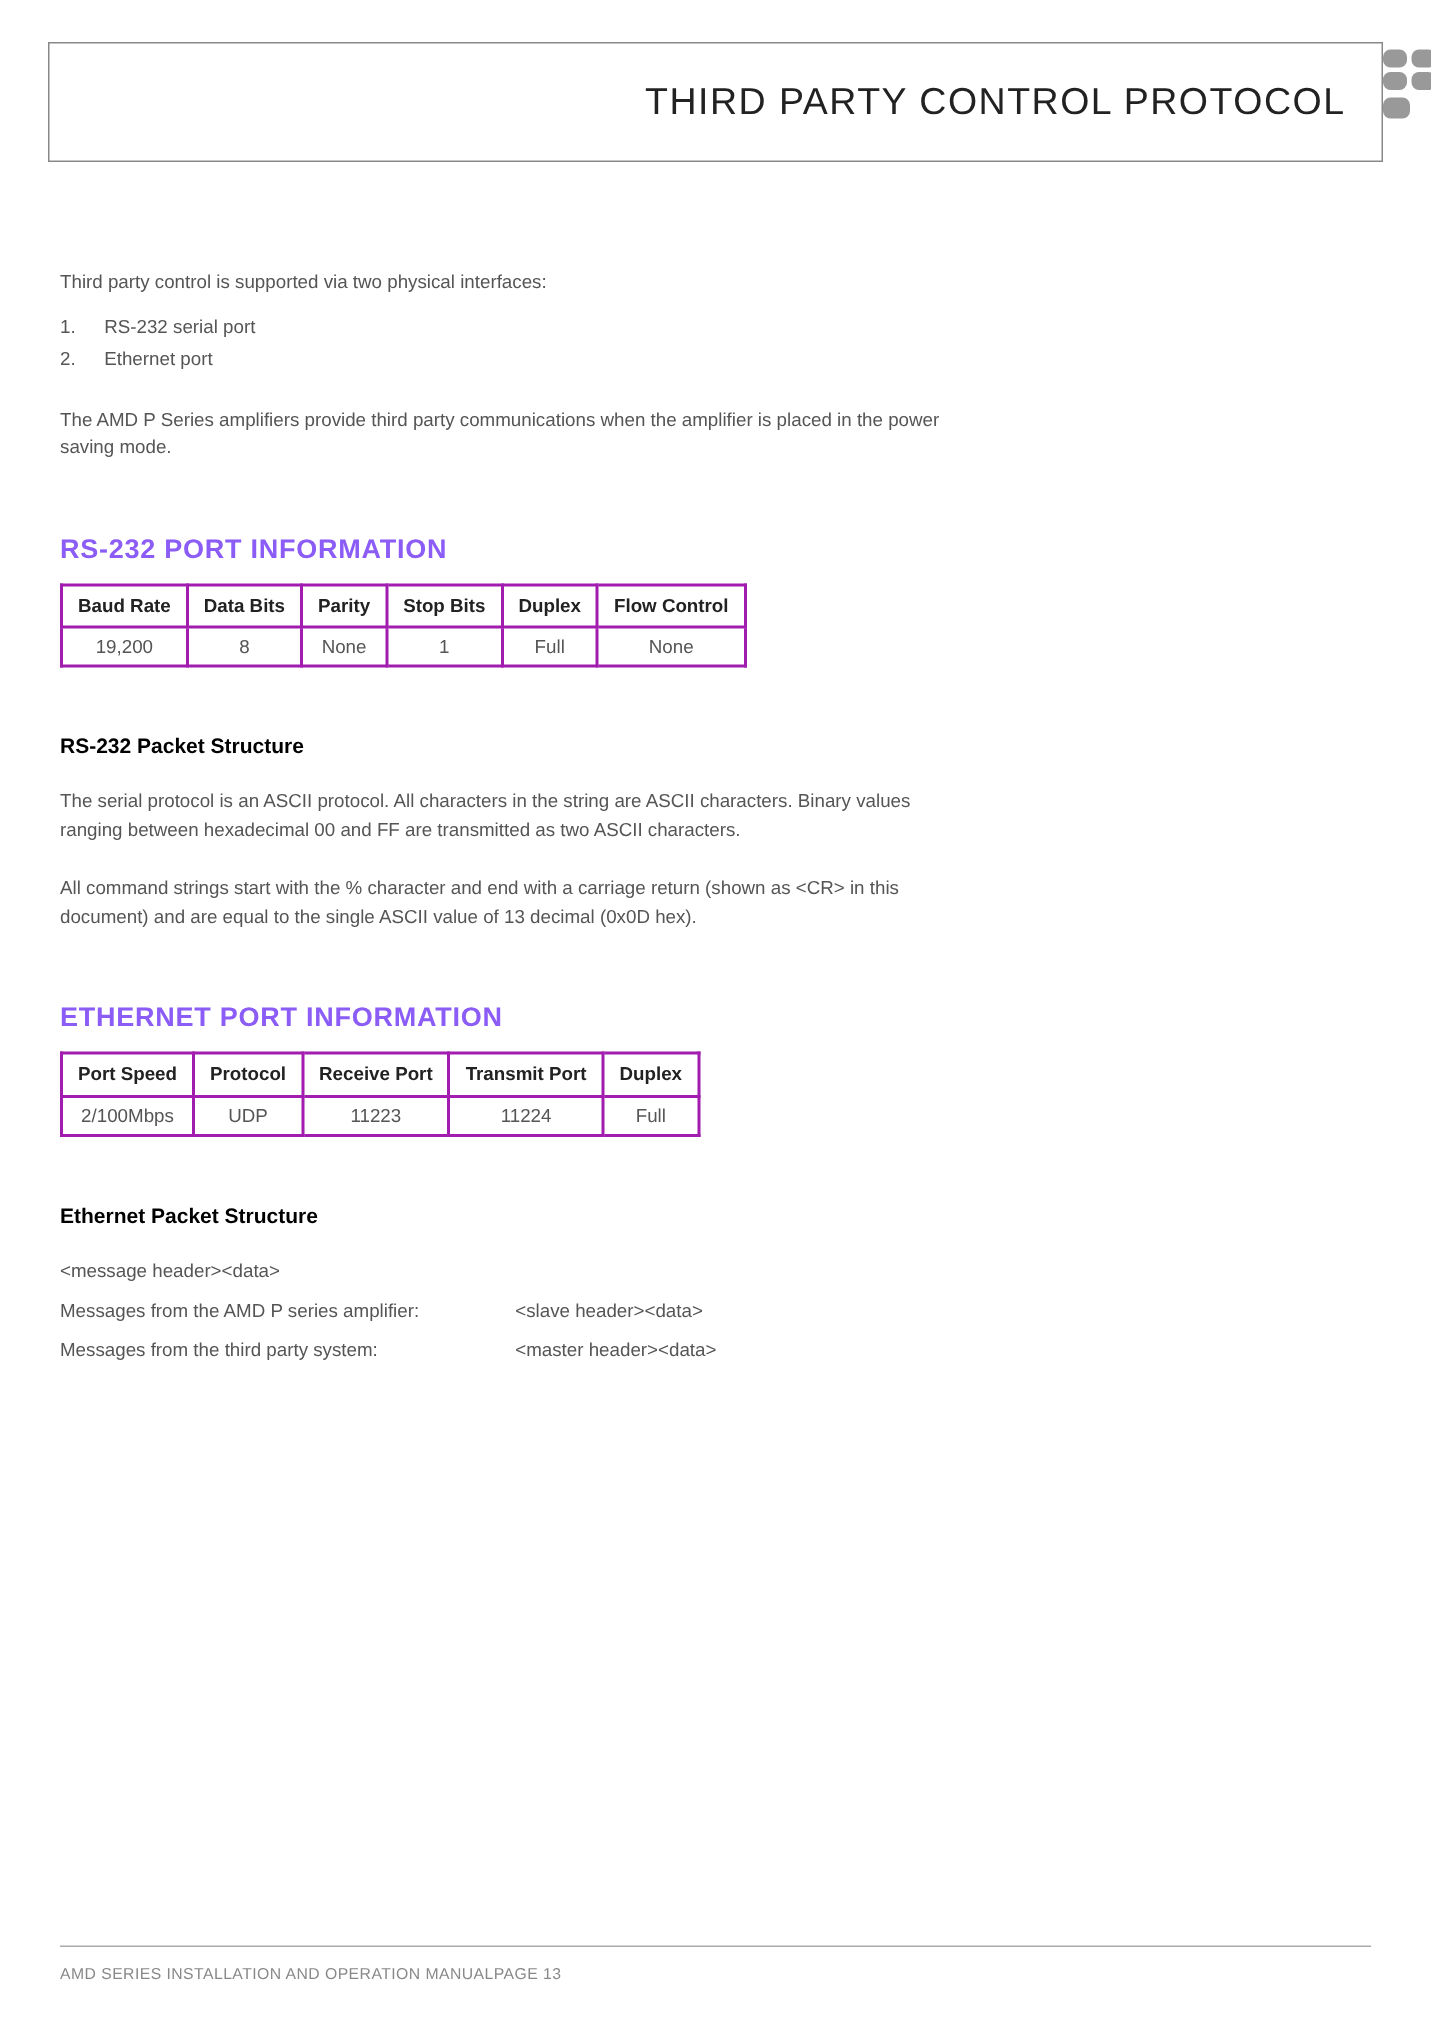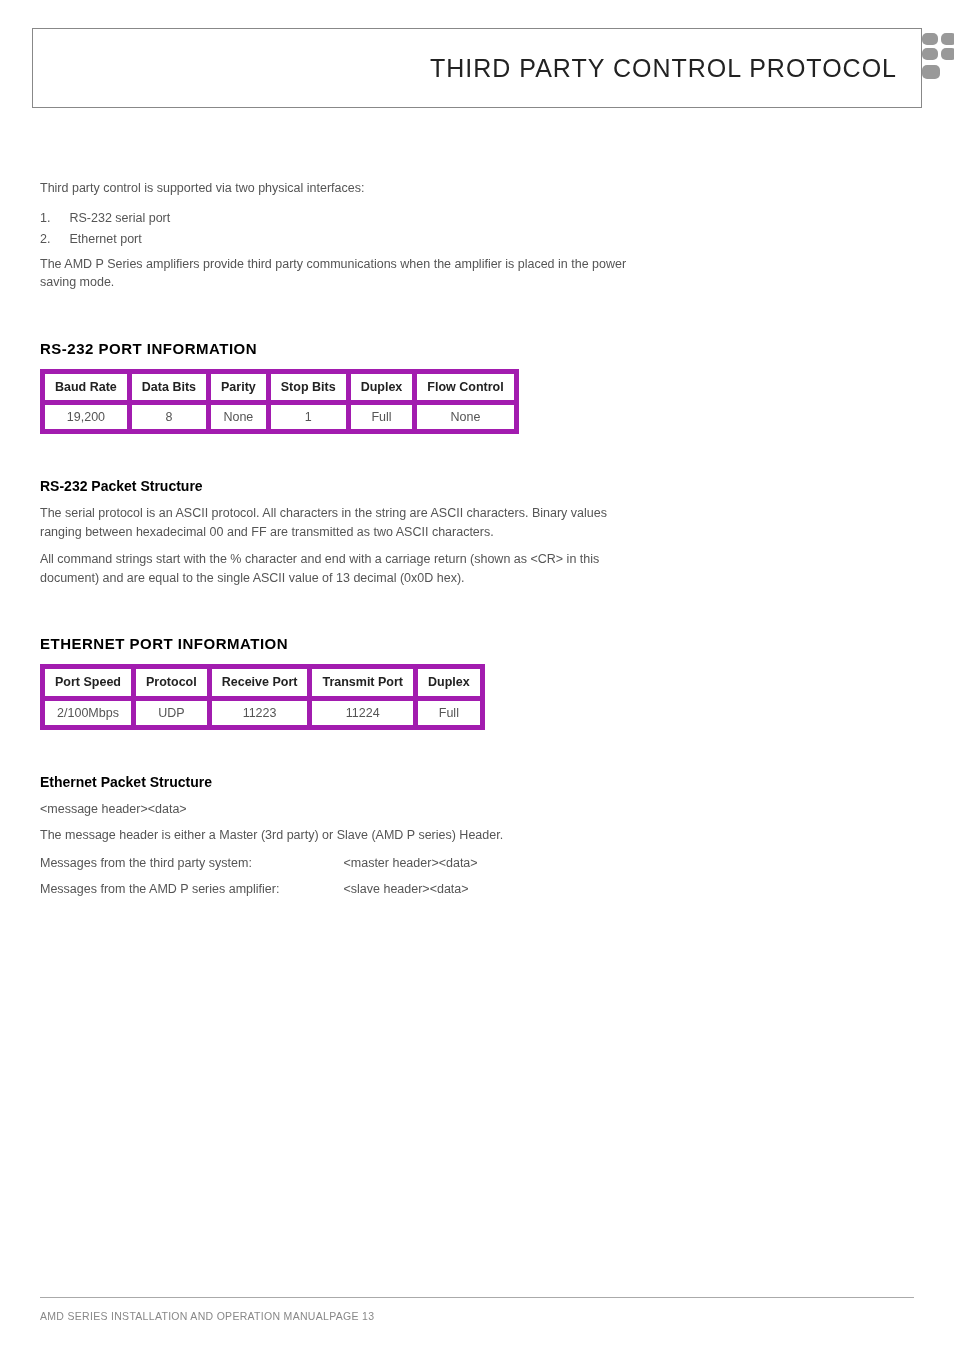"The AMD P Series amplifiers" .para { margin-top: 4px -> 20px }
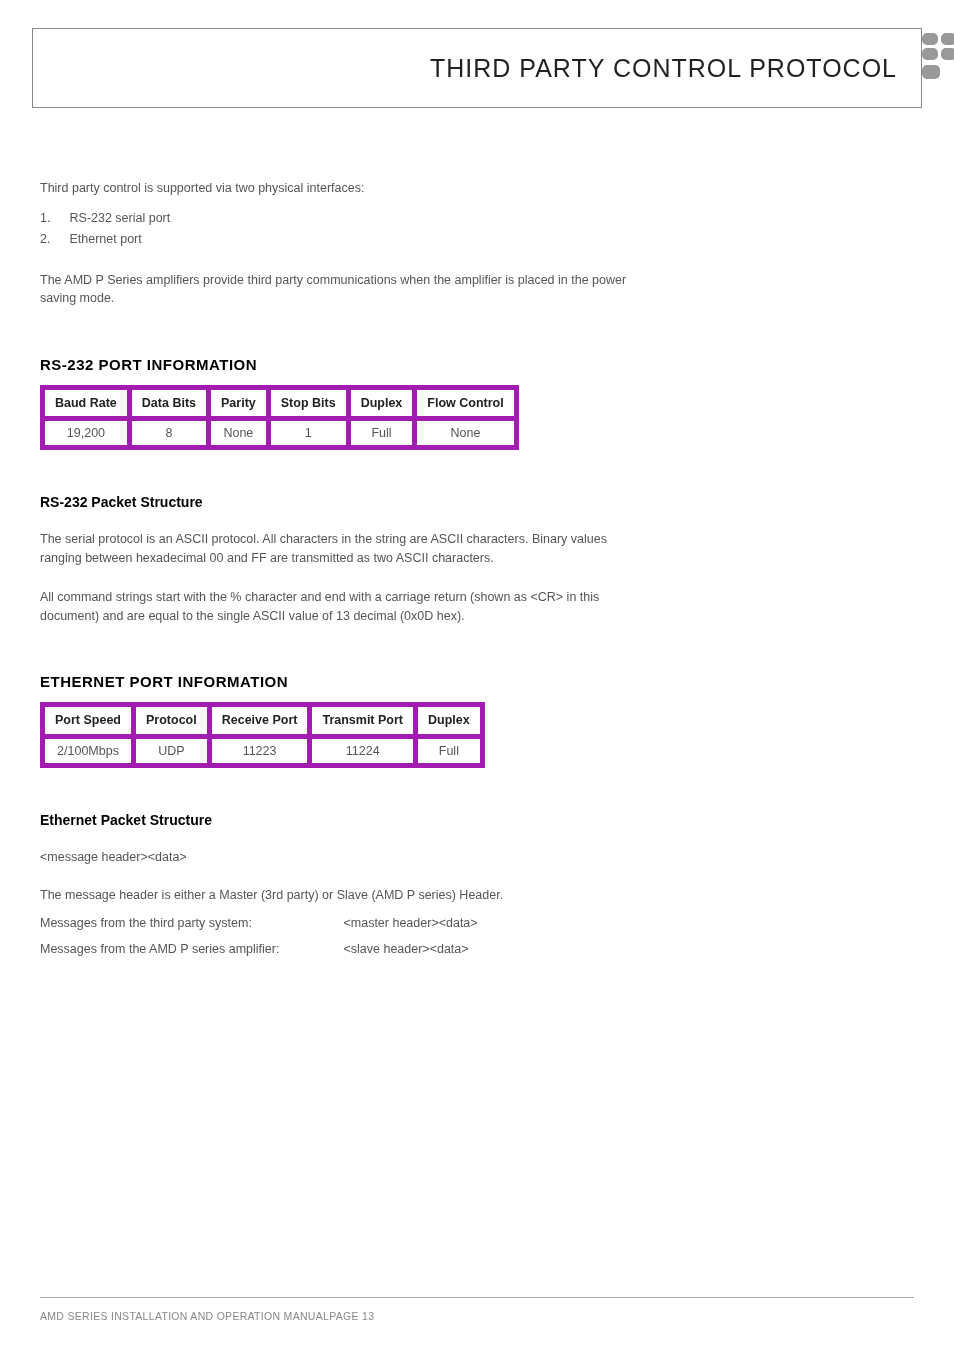"RS-232 PORT INFORMATION" .section-head { color: #000000 -> #8b5cf6; font-size: 15px -> 18px }
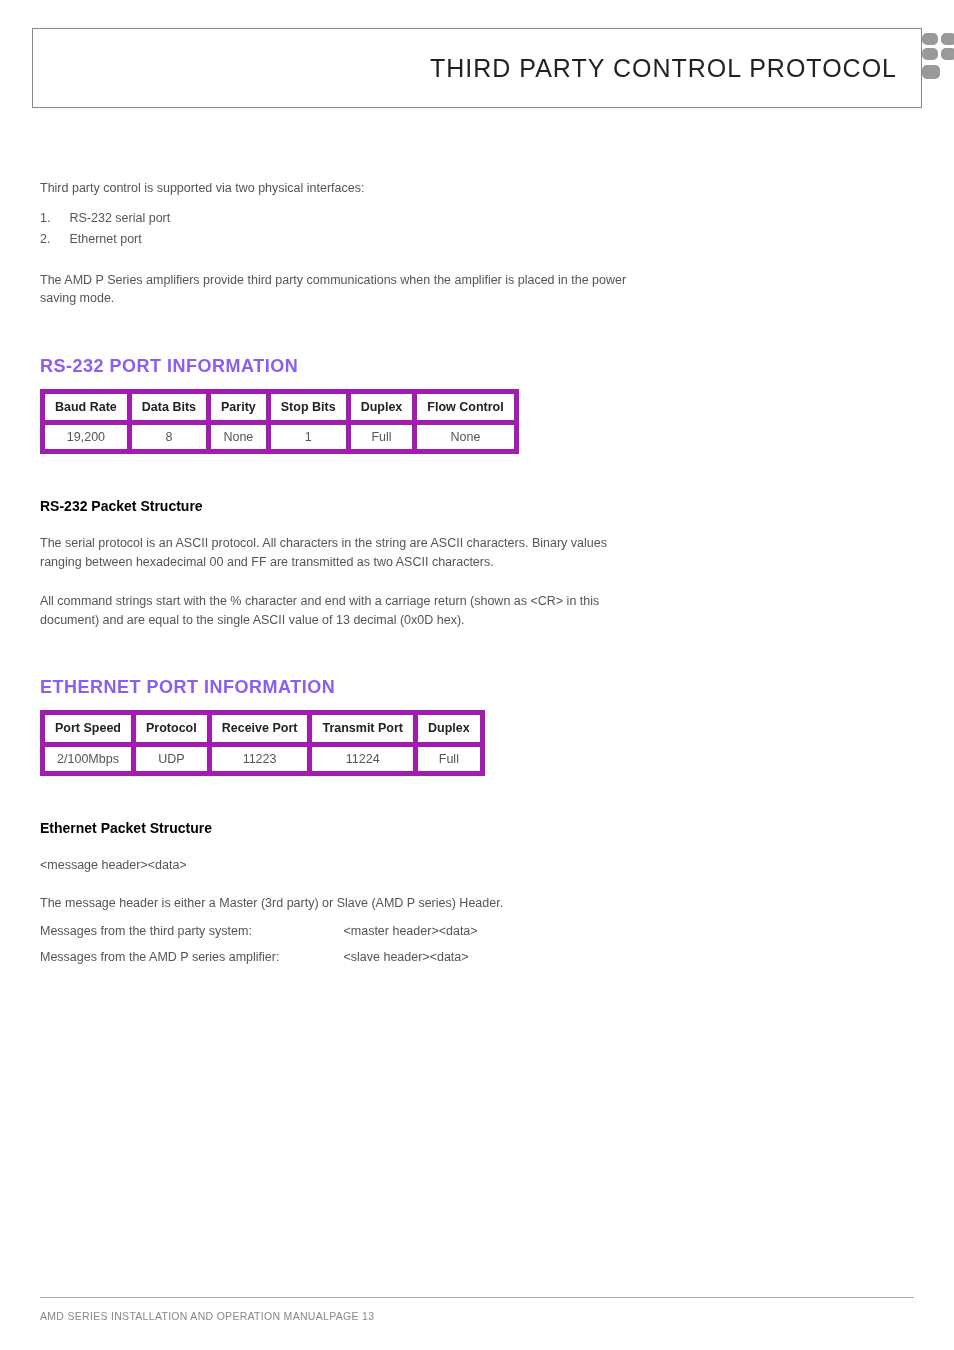"Baud Rate" th, td { border: 5px solid #a21caf -> 2px solid #a21caf }
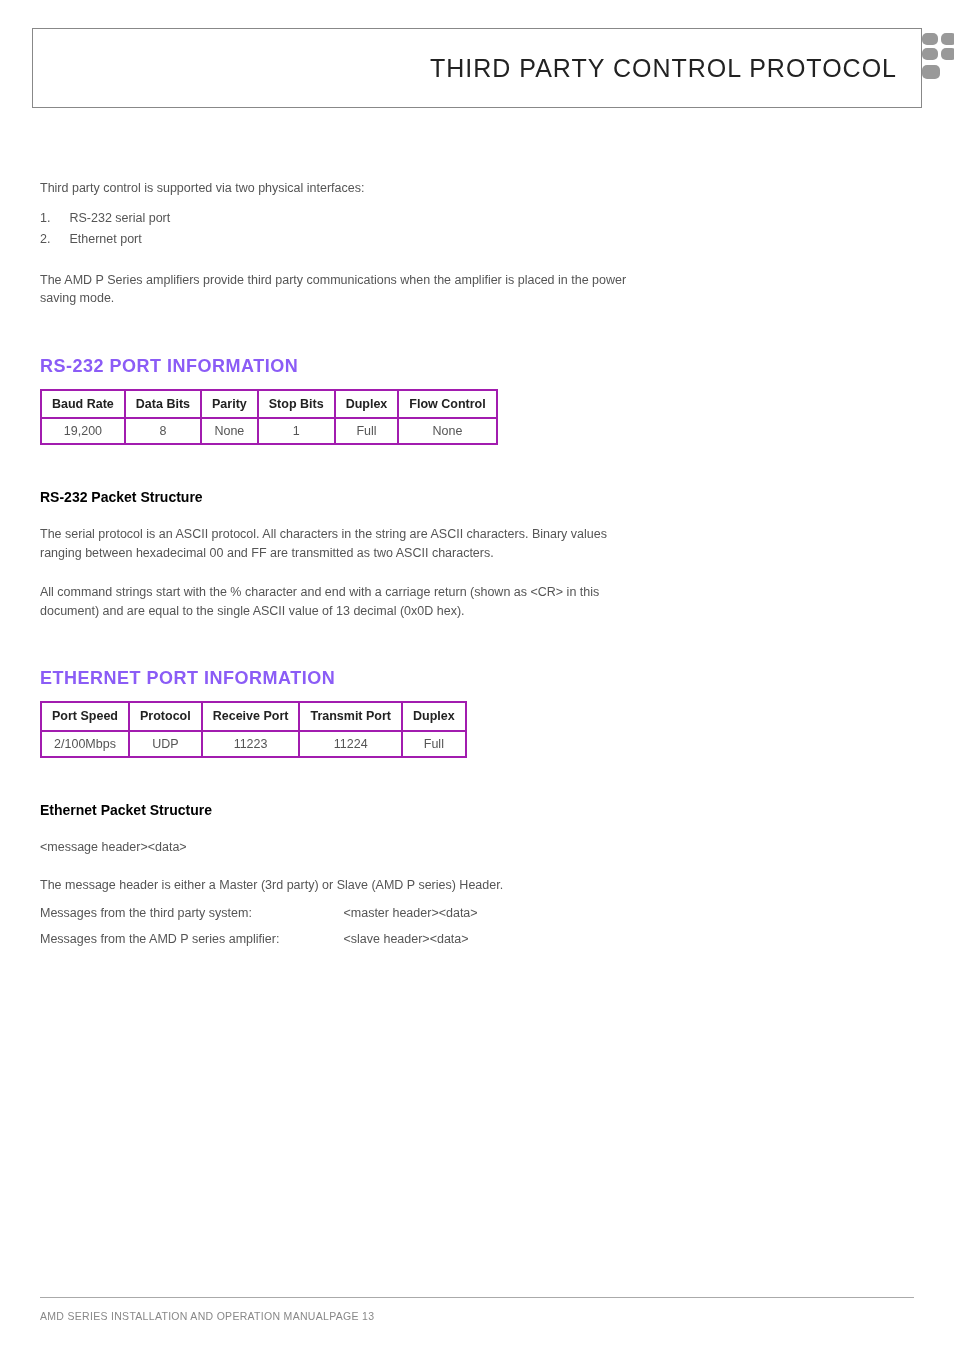"The message header is either" div.para { html: <div>The message header is either a Master (3rd party) or Slave (AMD P series) Header.</div> -> none }
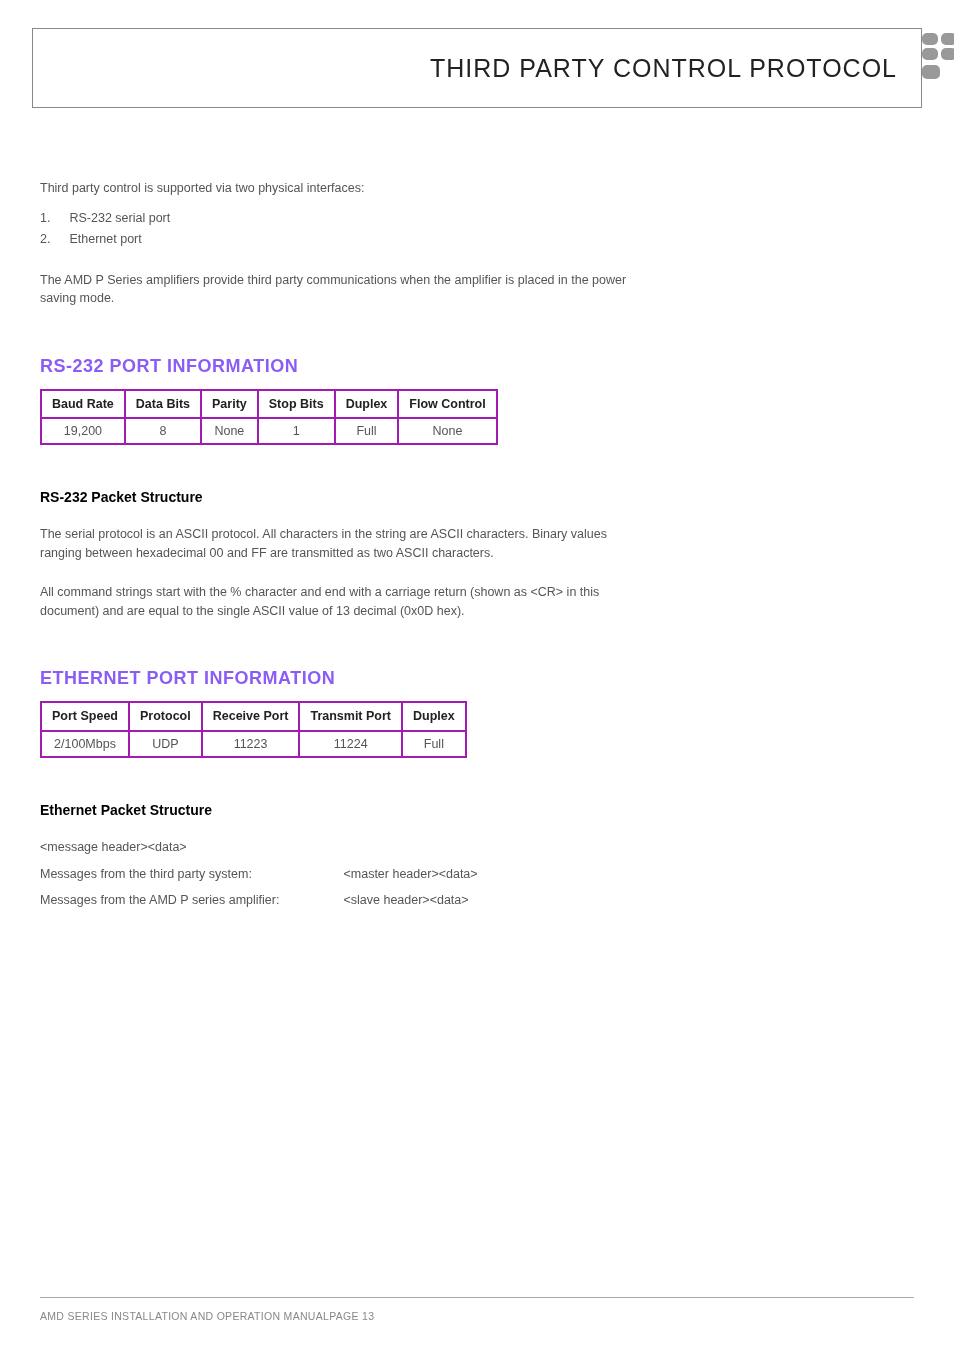"Messages from the third party" div.msg-row { order: before "Messages from the AMD P" -> after "Messages from the AMD P" }
